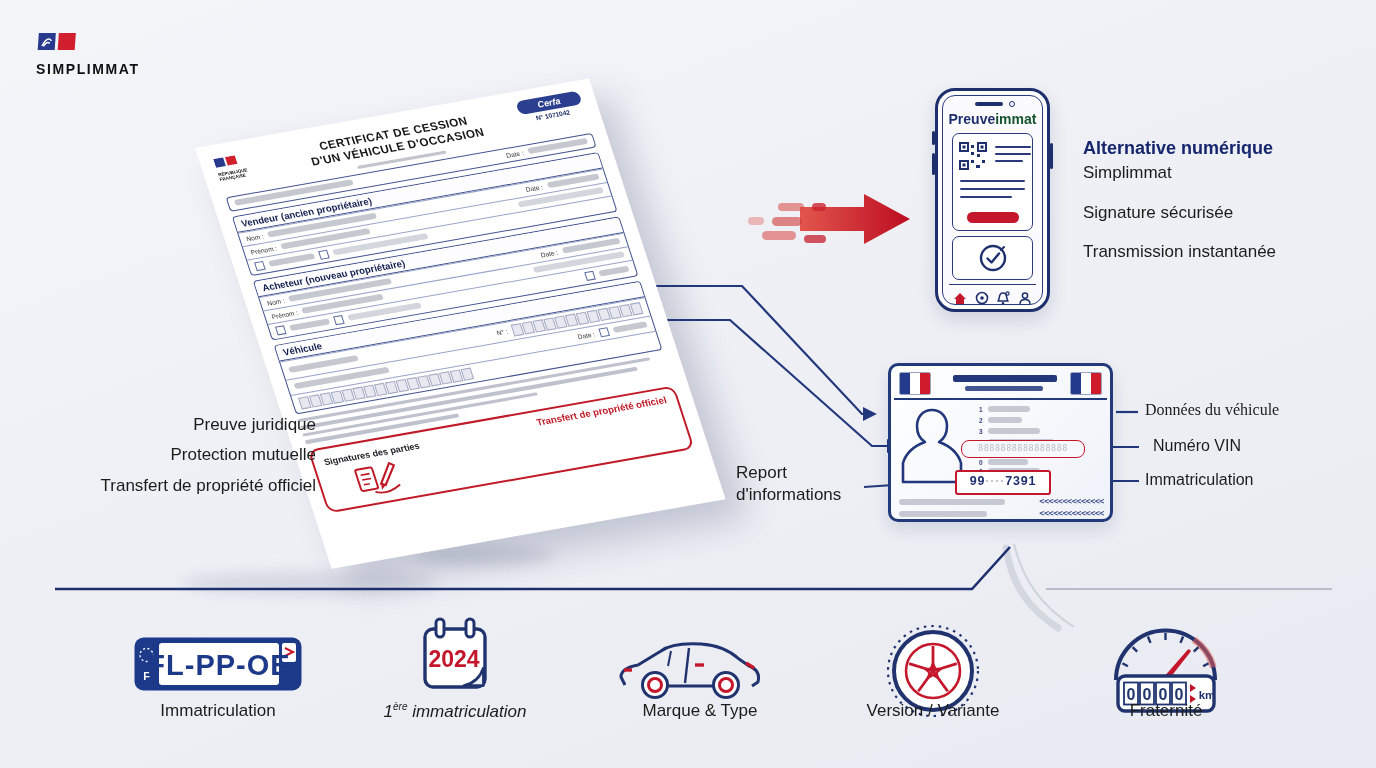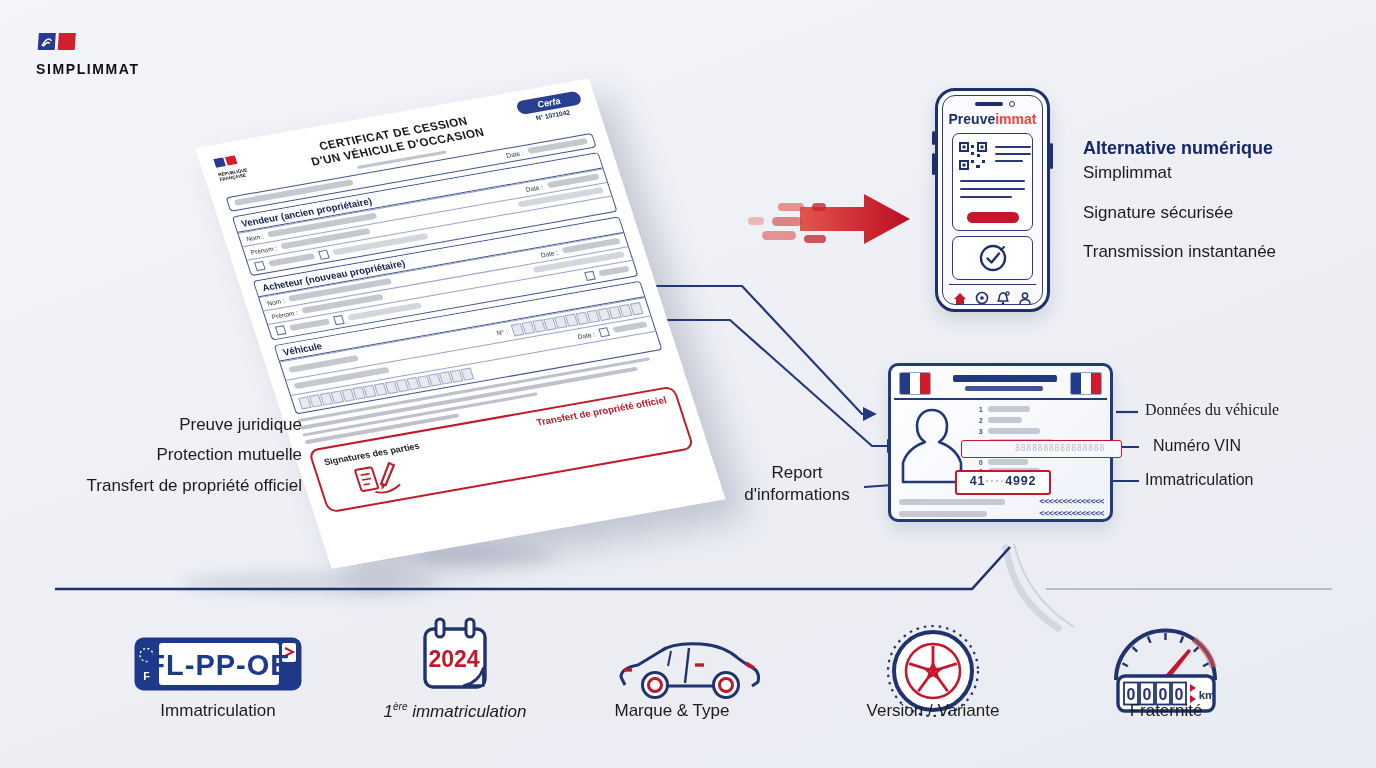"immat" .phone-brand .accent { color: #ef4444 -> #14532d }
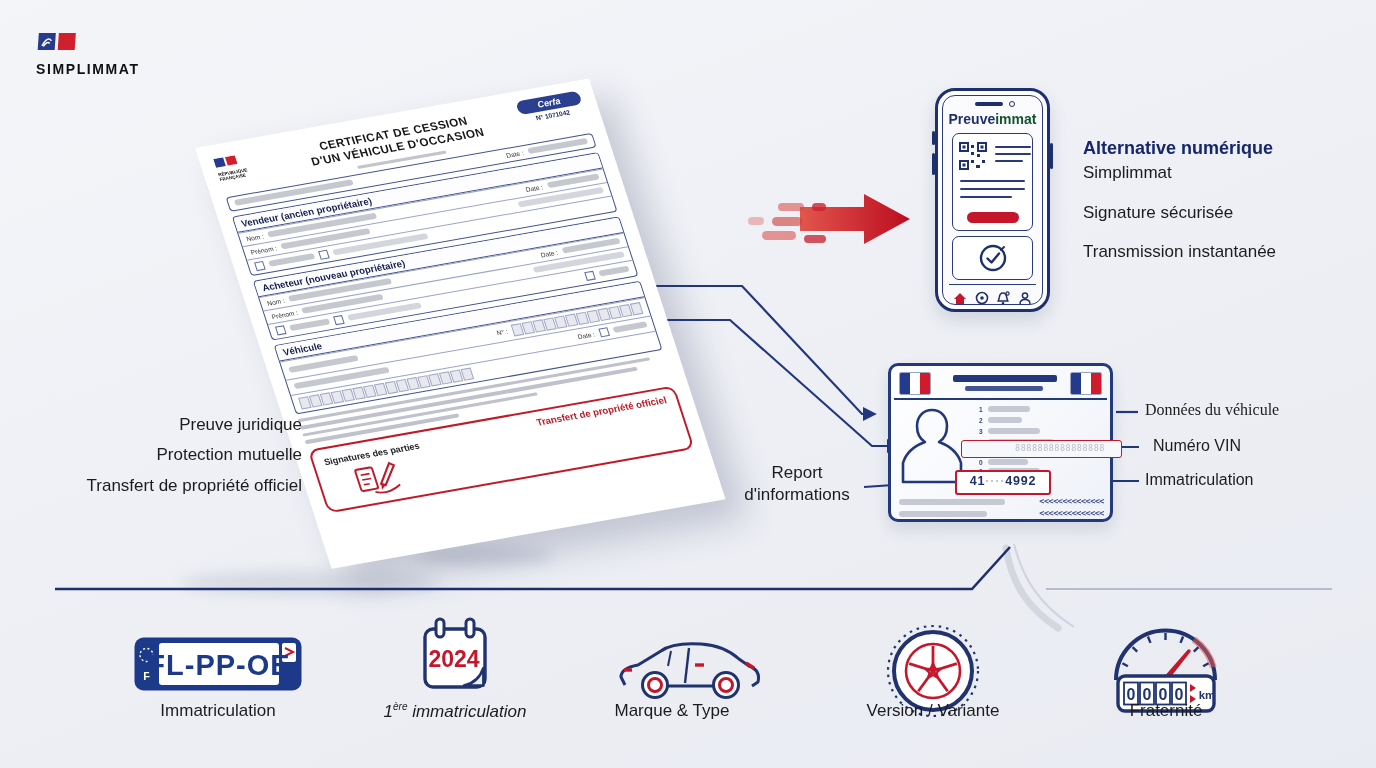"Preuve juridique" div.abs { left: 58px -> 72px }
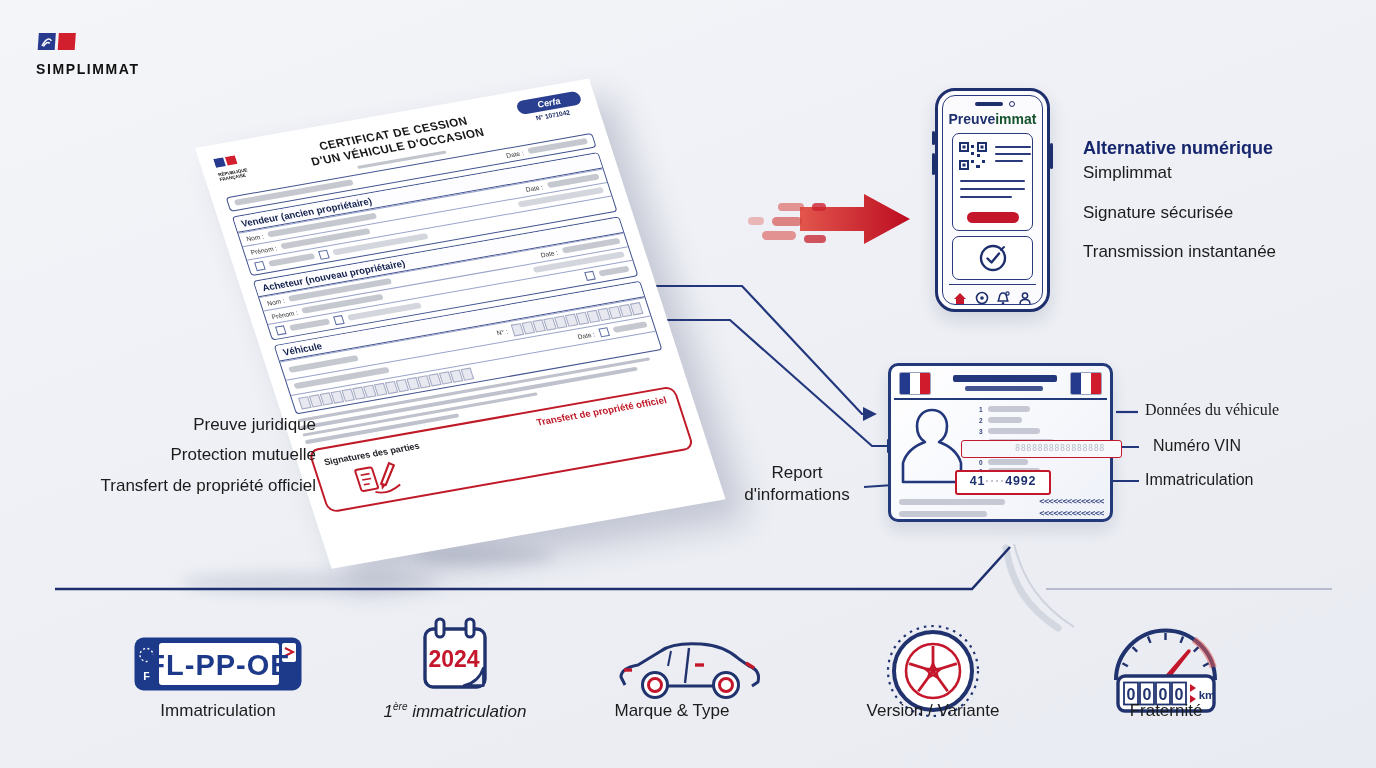"8888888888888888" .vinbox { border-radius: 3px -> 8px; padding-left: 37px -> none }
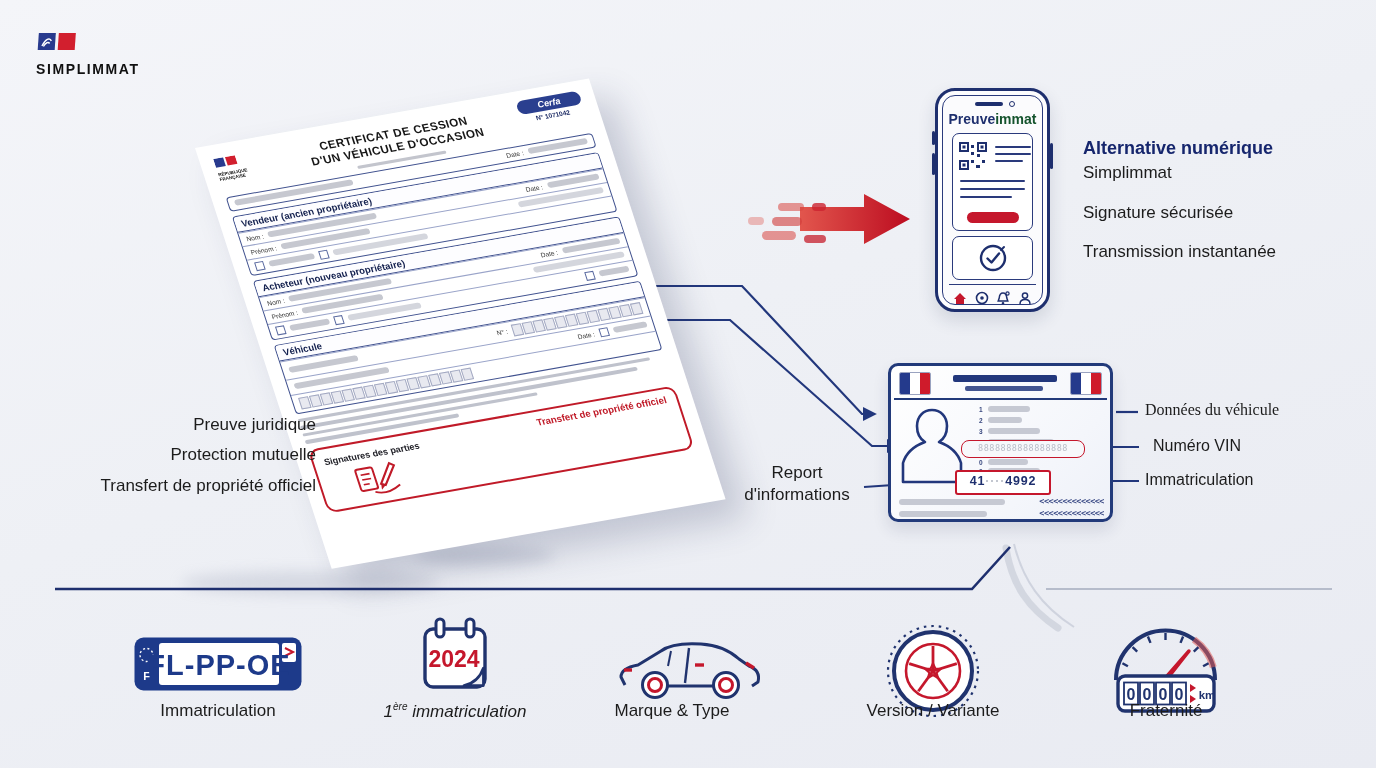"Report" div.abs { text-align: center -> left }
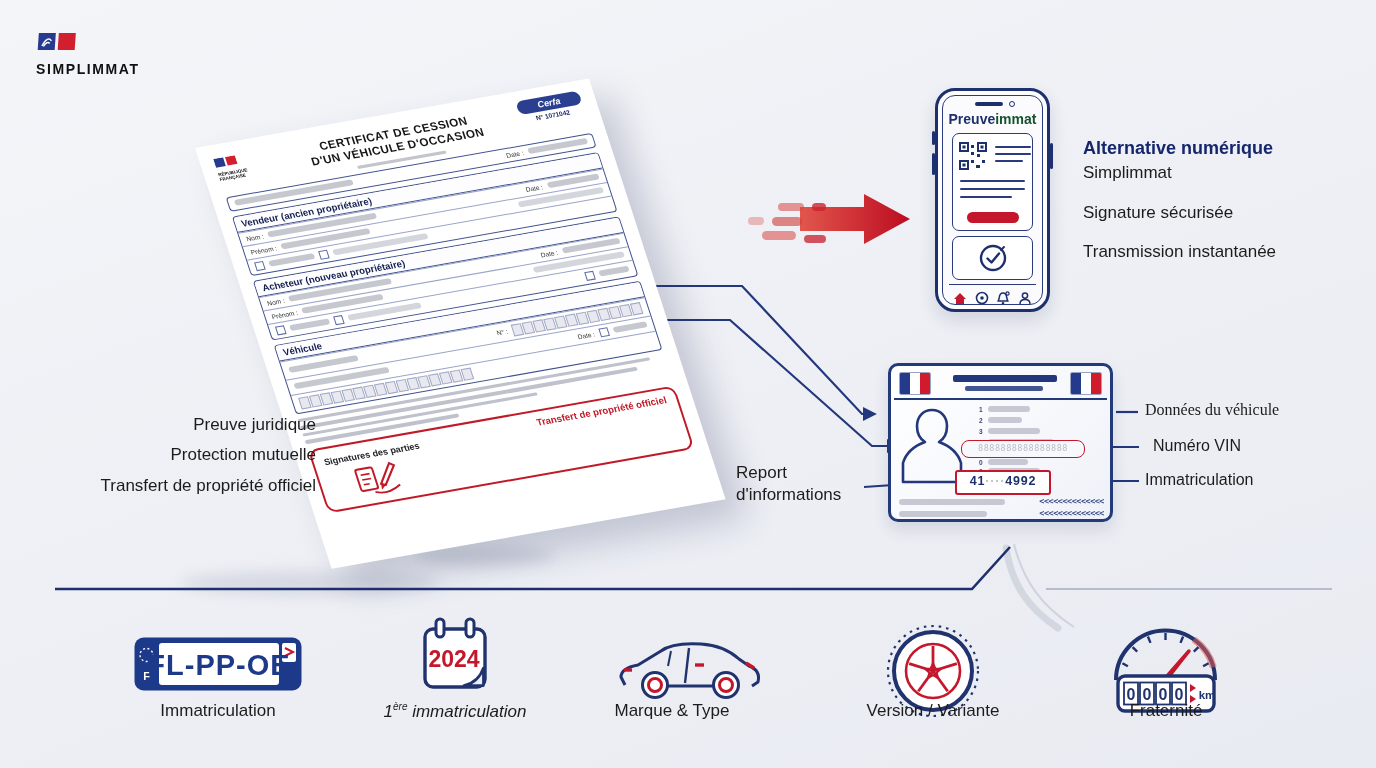"41" span { text: 41 -> 99 }
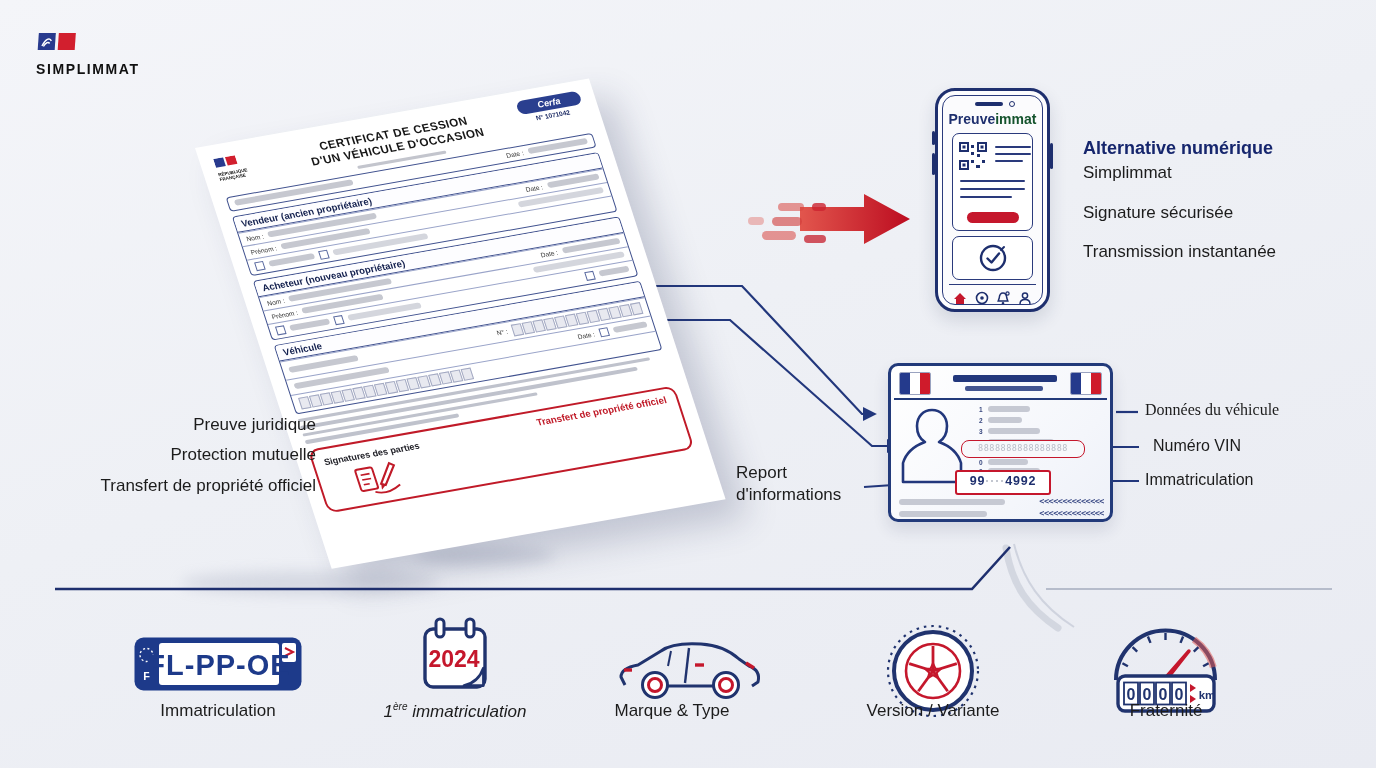"4992" span { text: 4992 -> 7391 }
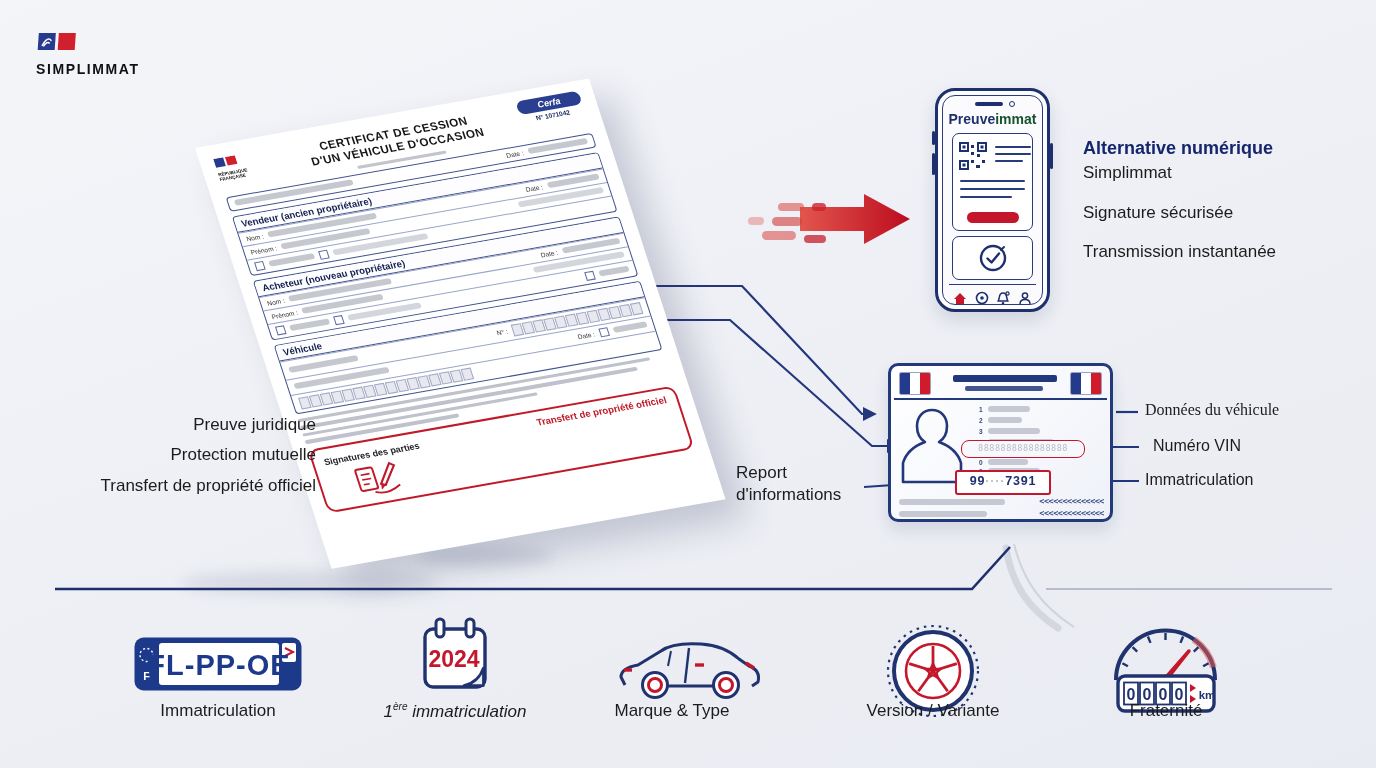"Marque & Type" div.feat-label { left: 572px -> 600px }
